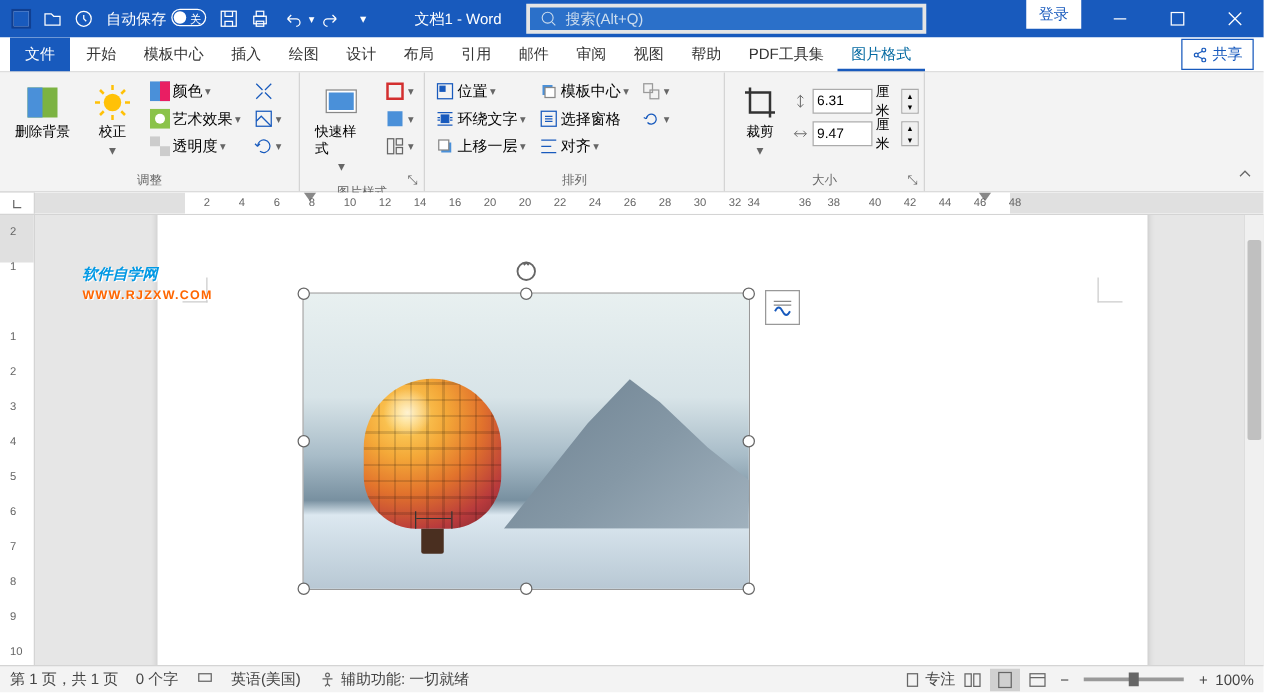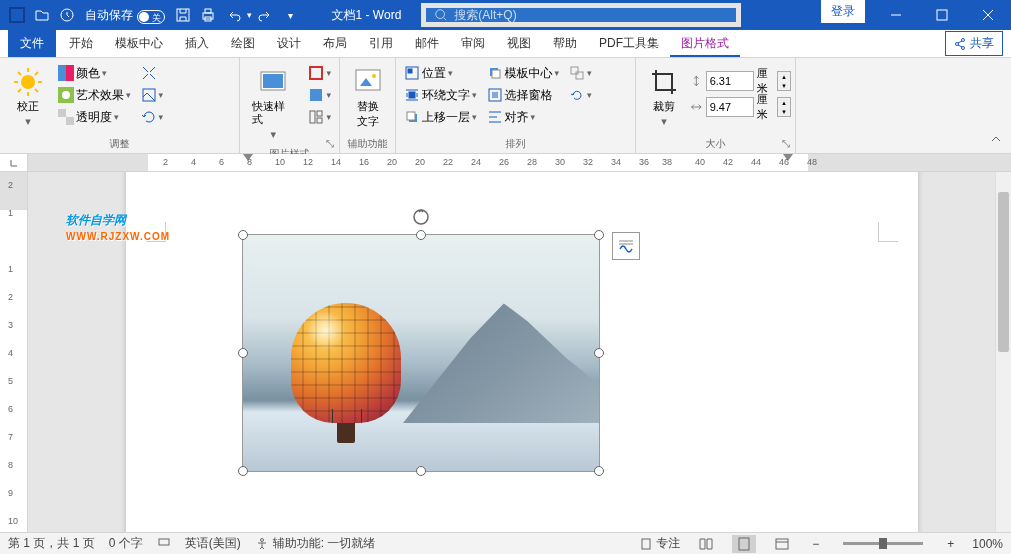"自动保存" .autosave { align-items: flex-end -> flex-start }
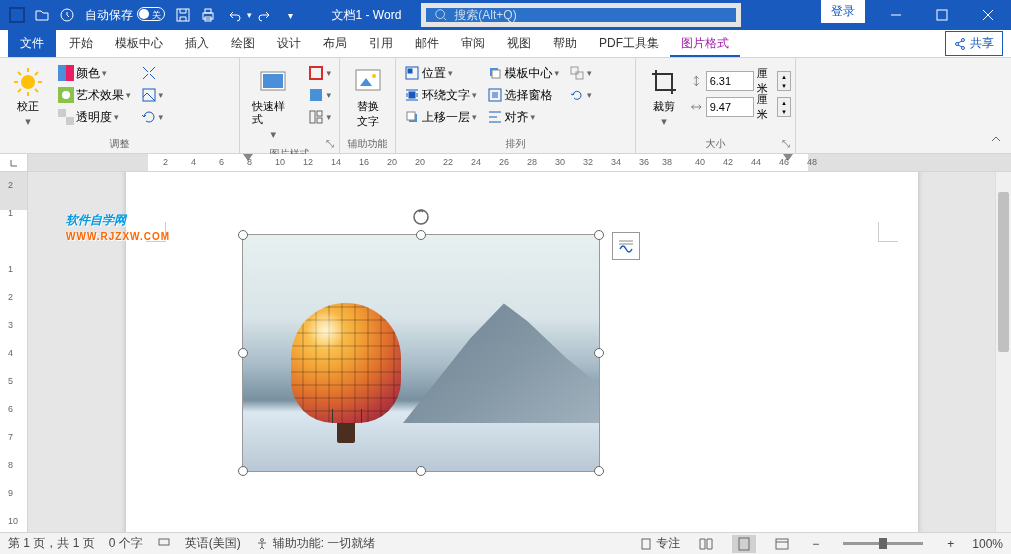"搜索(Alt+Q)" .search-box { border: 5px solid #e5e5e5 -> 3px solid #e5e5e5 }
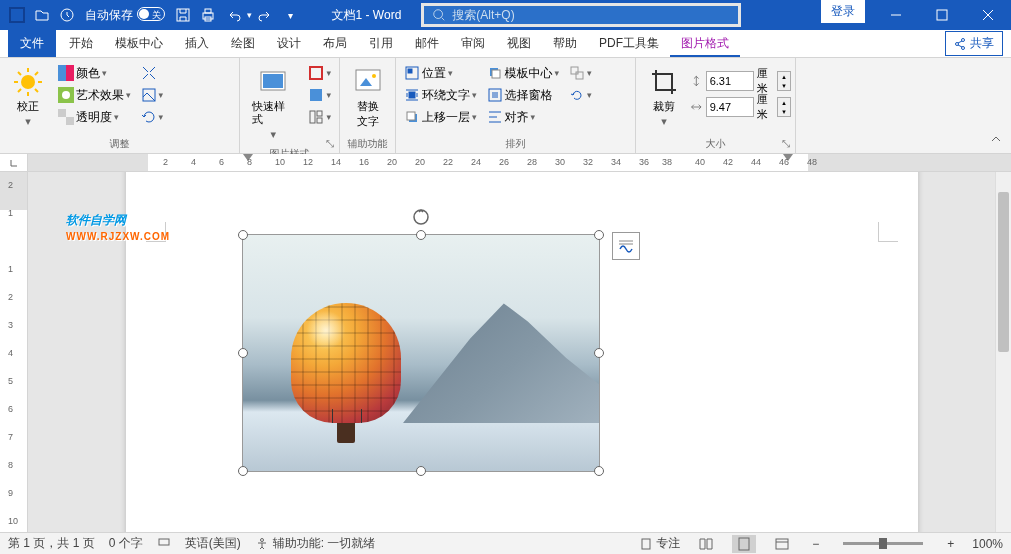"图片格式" .menu-item.active { color: #a21caf -> #0369a1 }
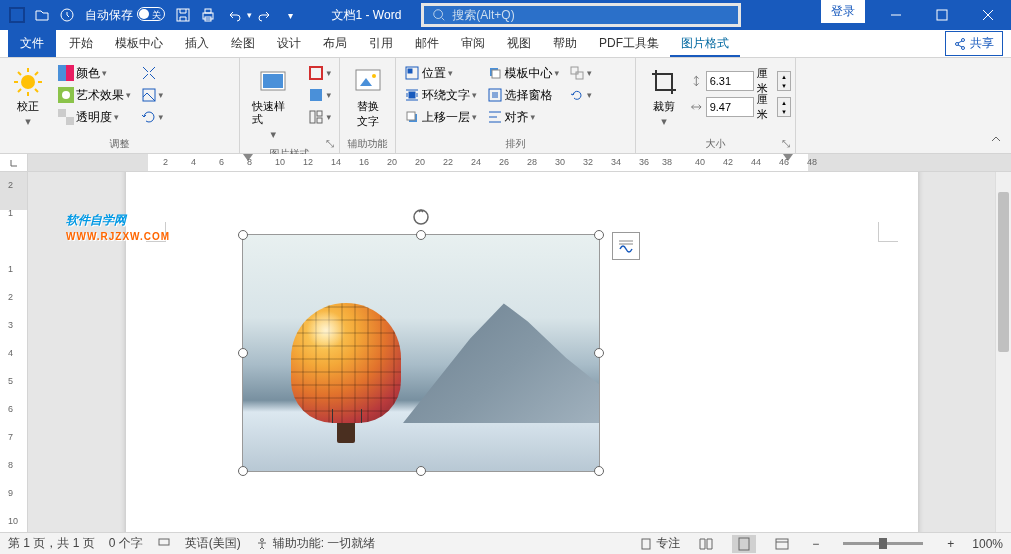"删除背景" div.big-btn { html: none -> <div> <svg> <rect></rect> <rect></rect> </svg> <span>删除背景</span> </div> }
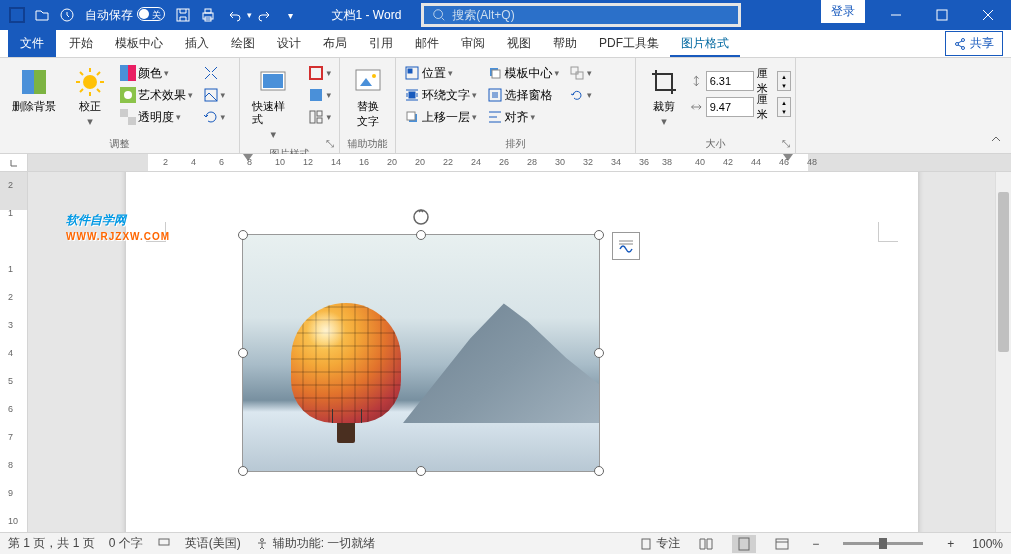"替换" div.ribbon-group { html: <div> <div> <div> <svg> <rect></rect> <path></path> <circle></circle> </svg> <span>替换</span> <span>文字</span> </div> </div> <div>辅助功能</div> </div> -> none }
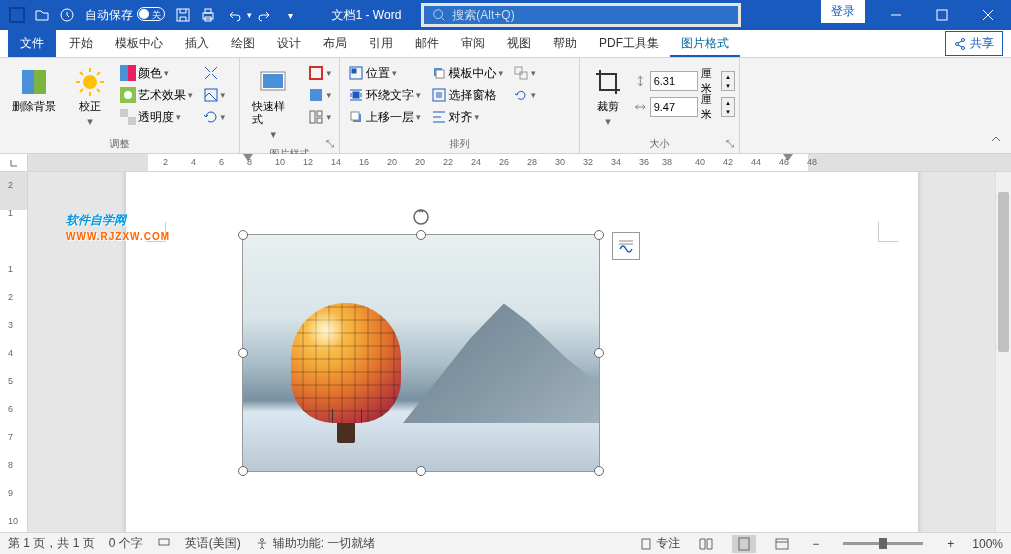"34" span.ruler-tick { left: 583px -> 570px }
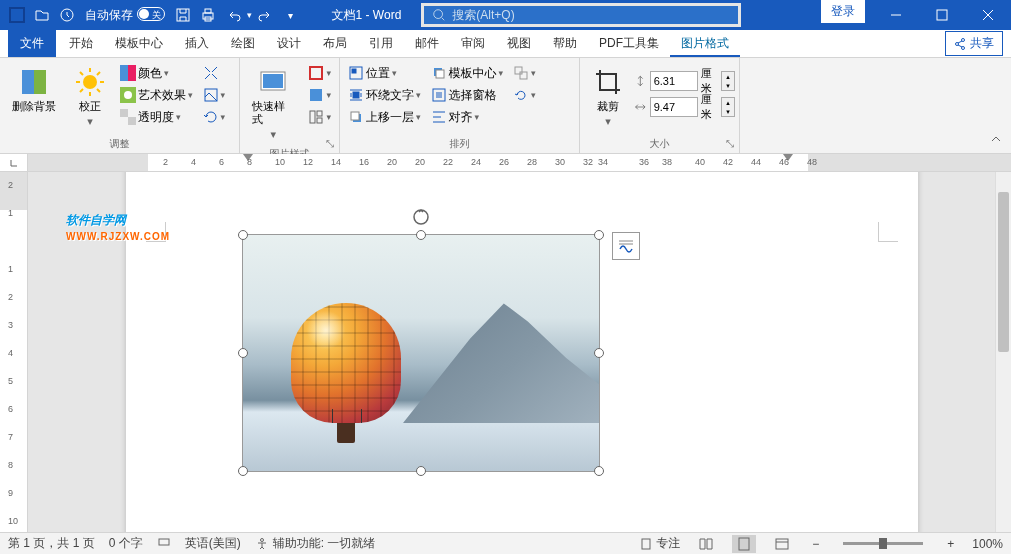"专注" .statusbar .right { gap: 14px -> 2px }
